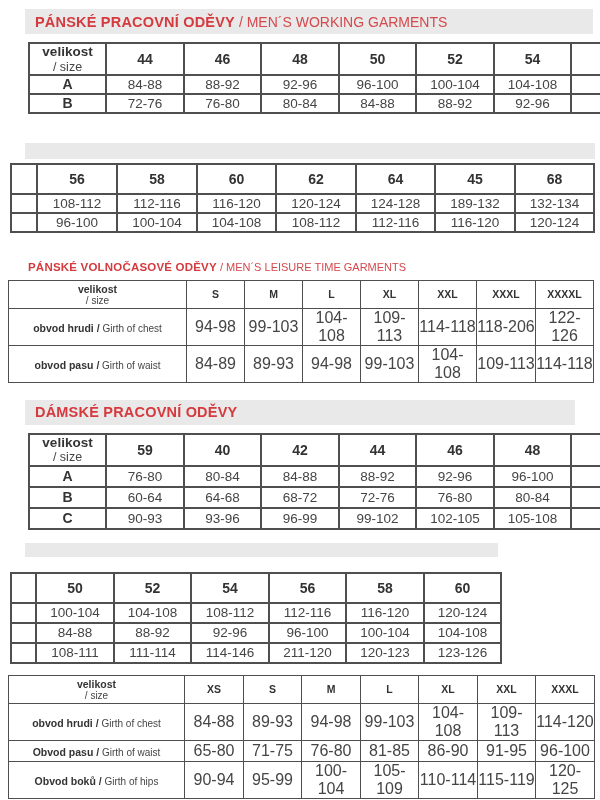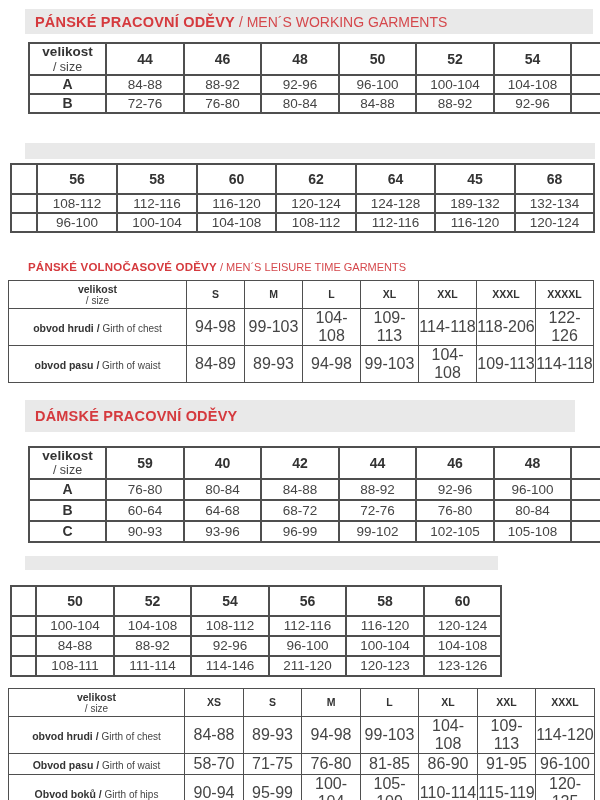"DÁMSKÉ PRACOVNÍ ODĚVY" .titlebar3 { height: 32px -> 25px; margin: 17px 0 14px 25px -> 17px 0 8px 25px }
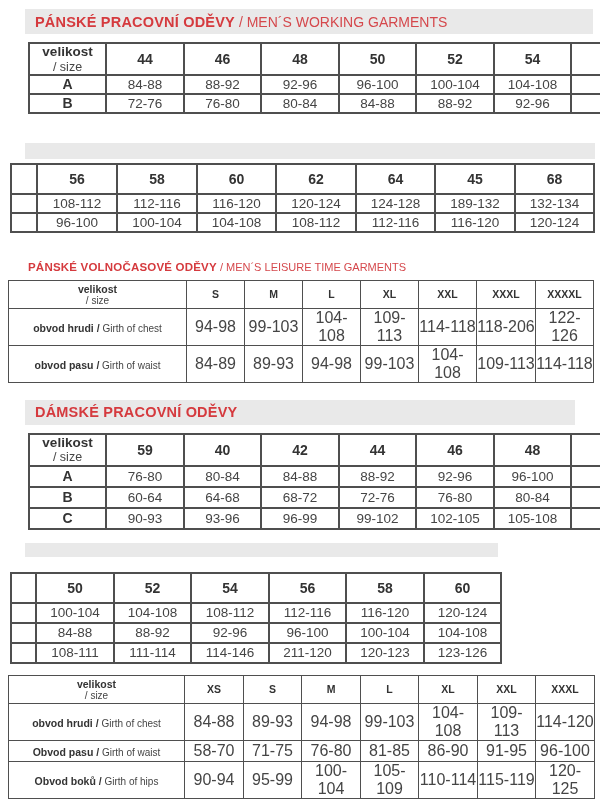"58-70" td { text: 58-70 -> 65-80 }
